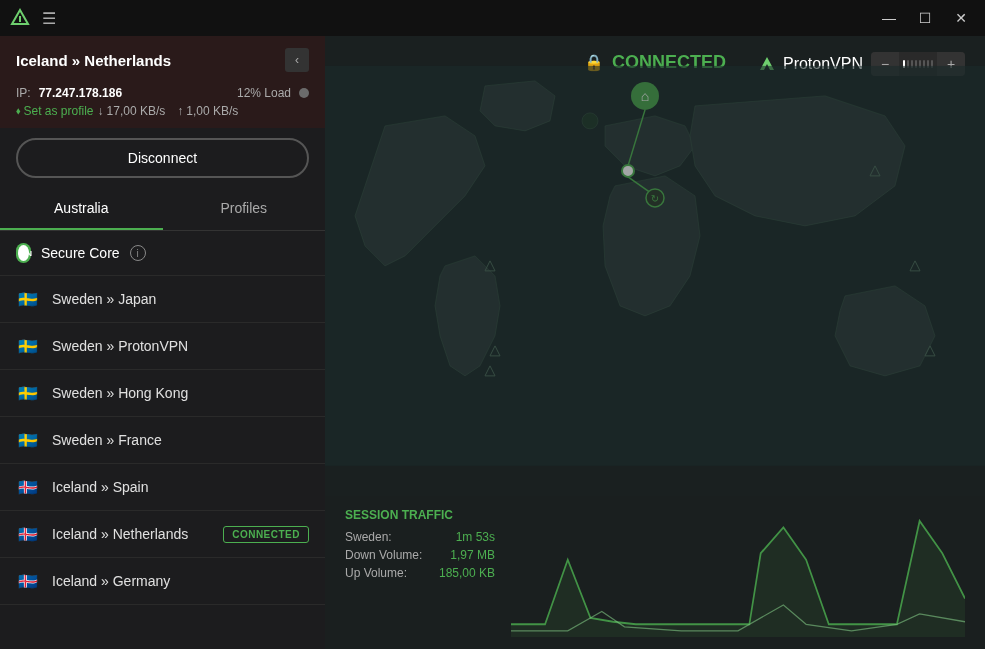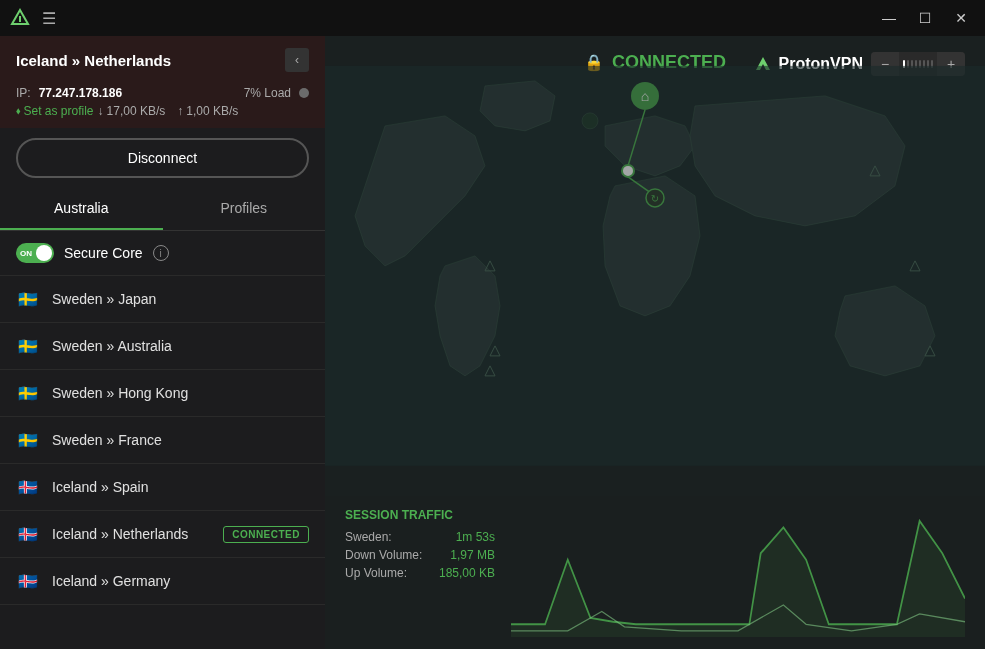"ProtonVPN" .proton-logo { font-weight: 700 -> 400 }
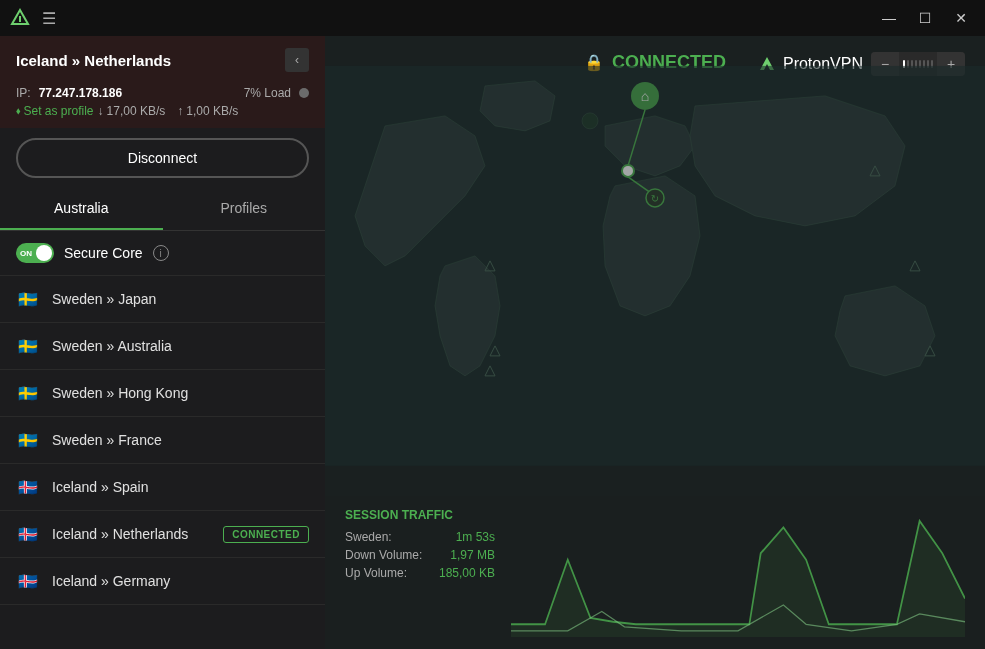"7% Load" span { text: 7% -> 12% }
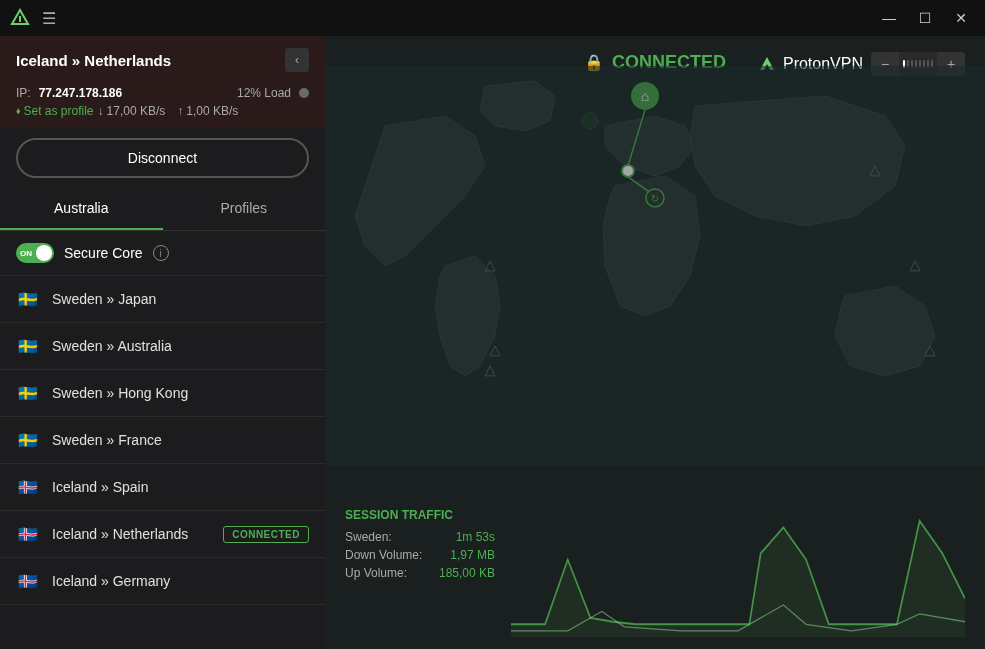"ON" .toggle { width: 38px -> 15px }
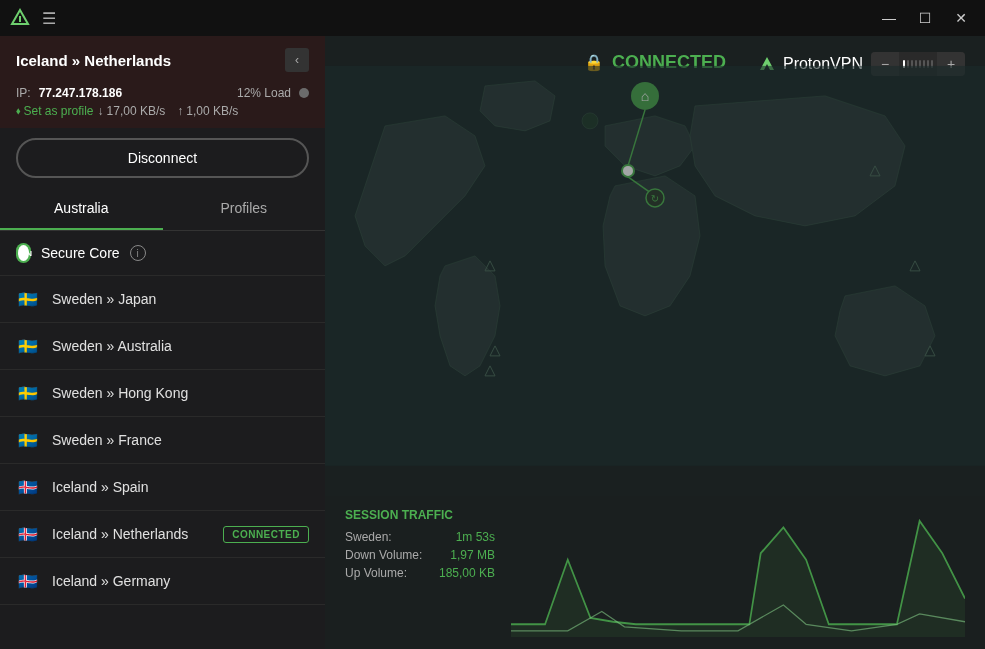"Sweden » Australia" span.vpn-label { text: Australia -> ProtonVPN }
